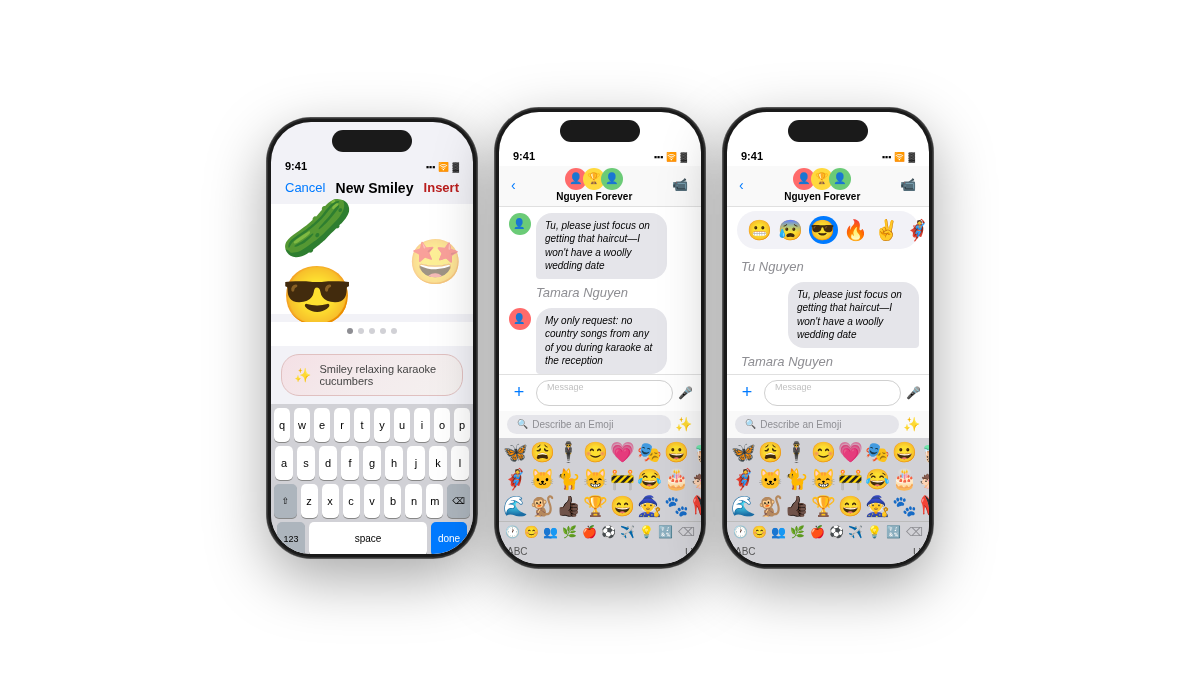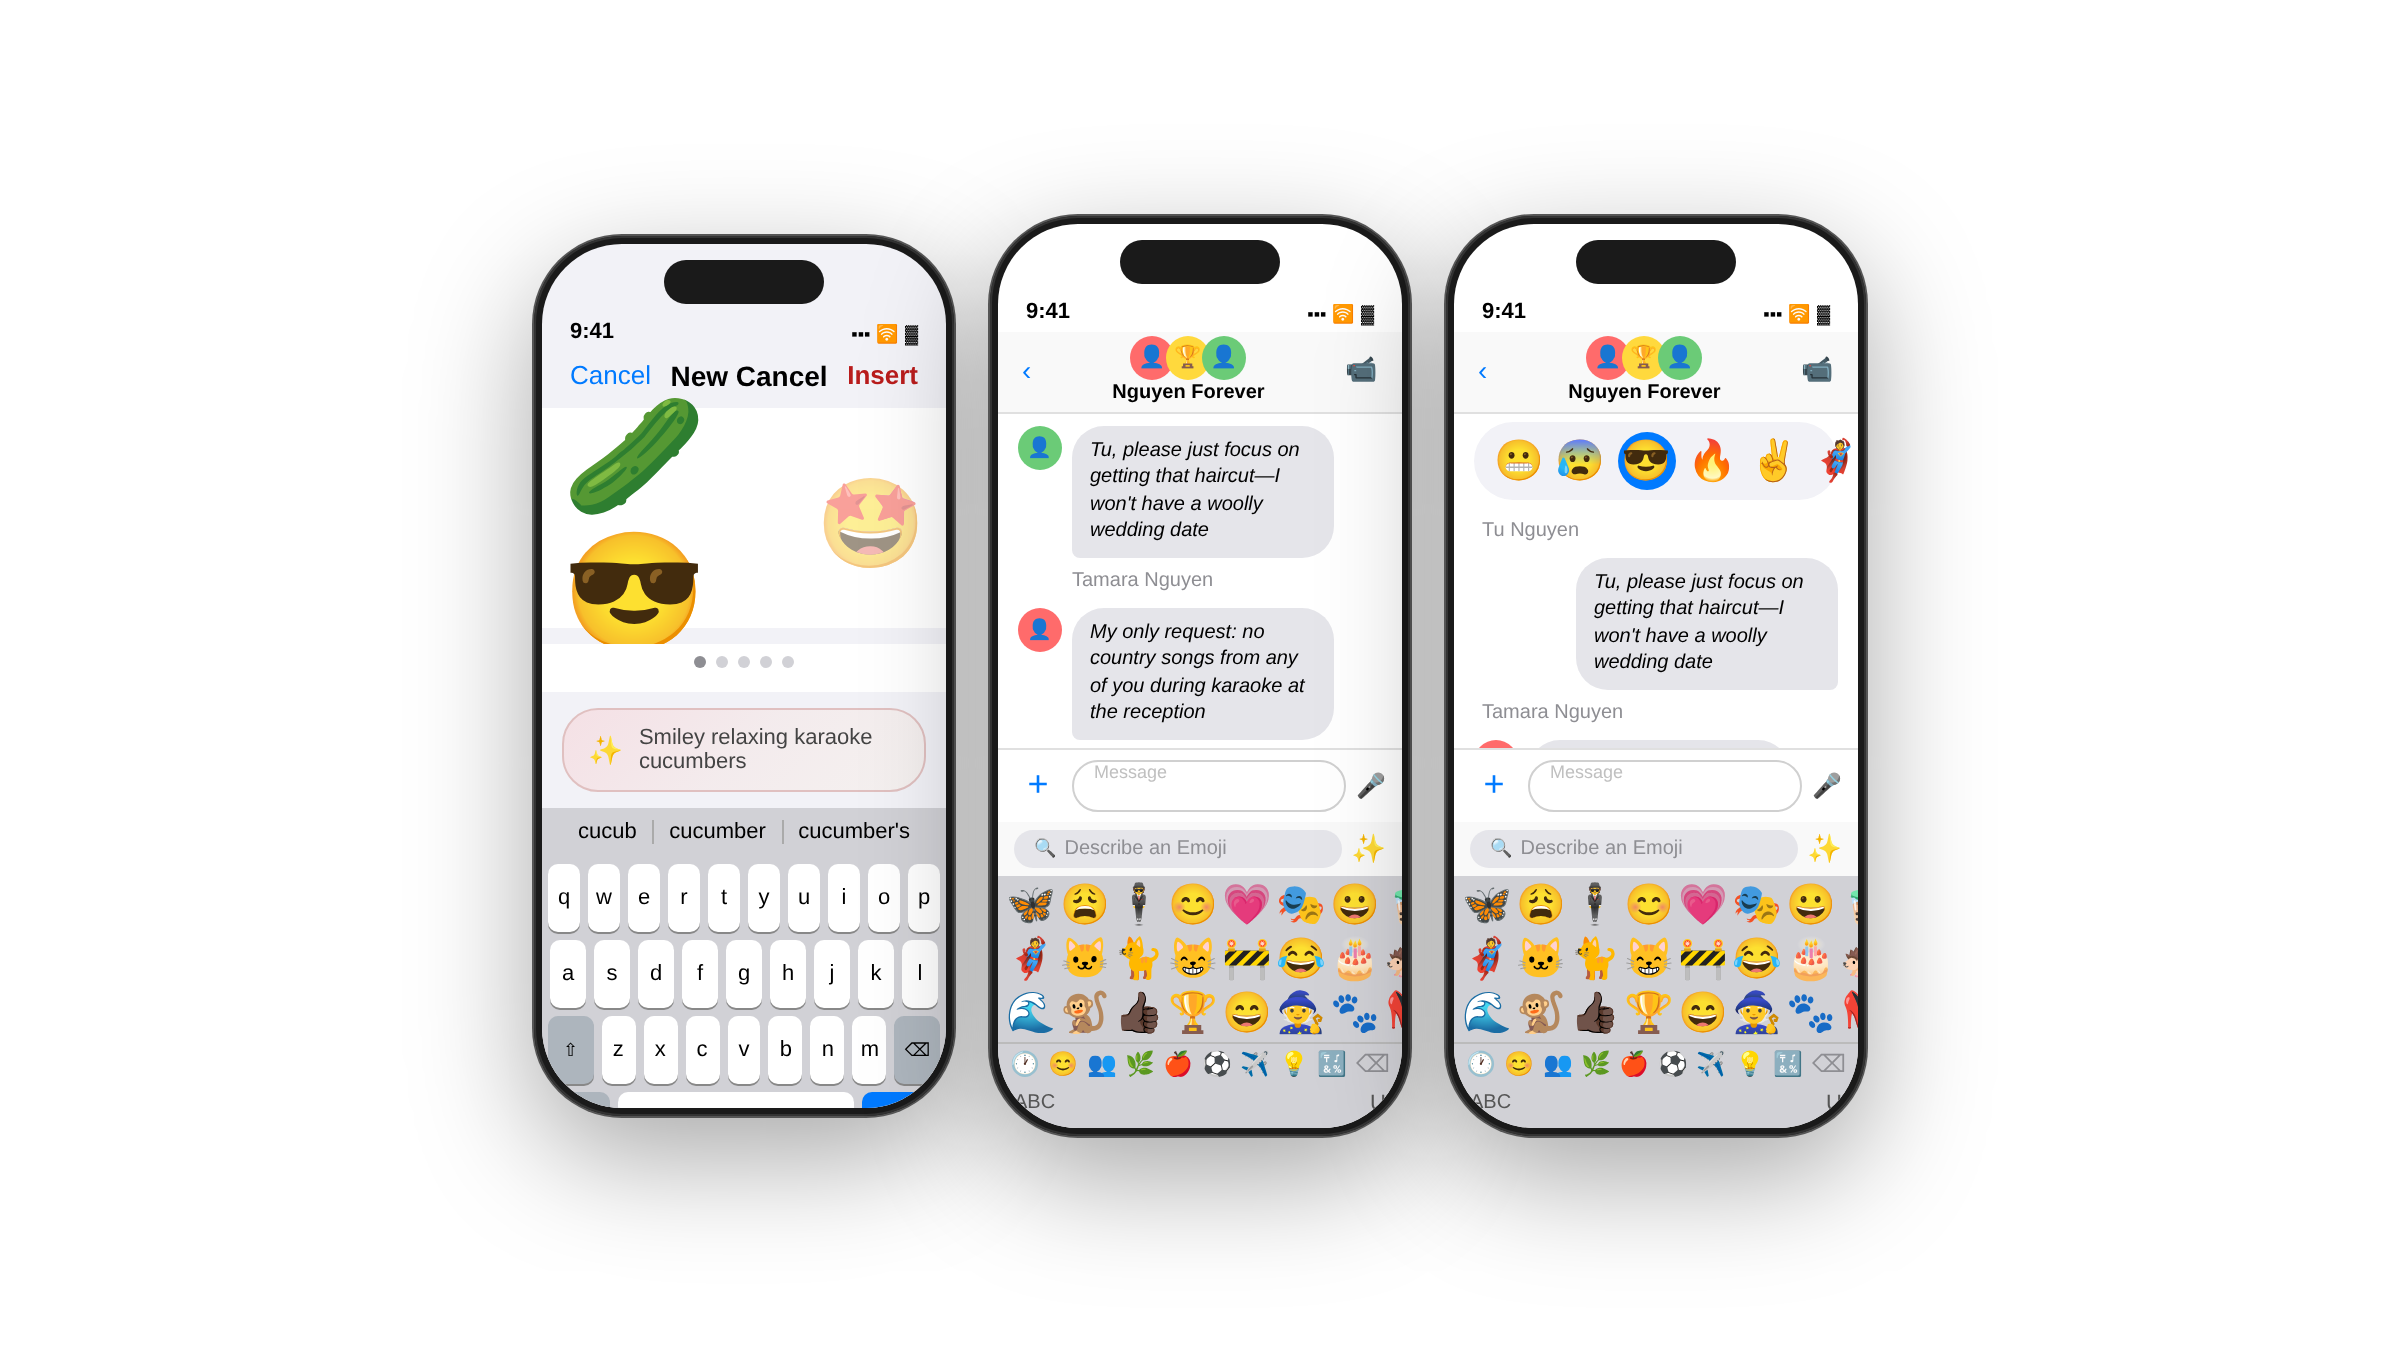"New Cancel" span.nav-title { text: Cancel -> Smiley }
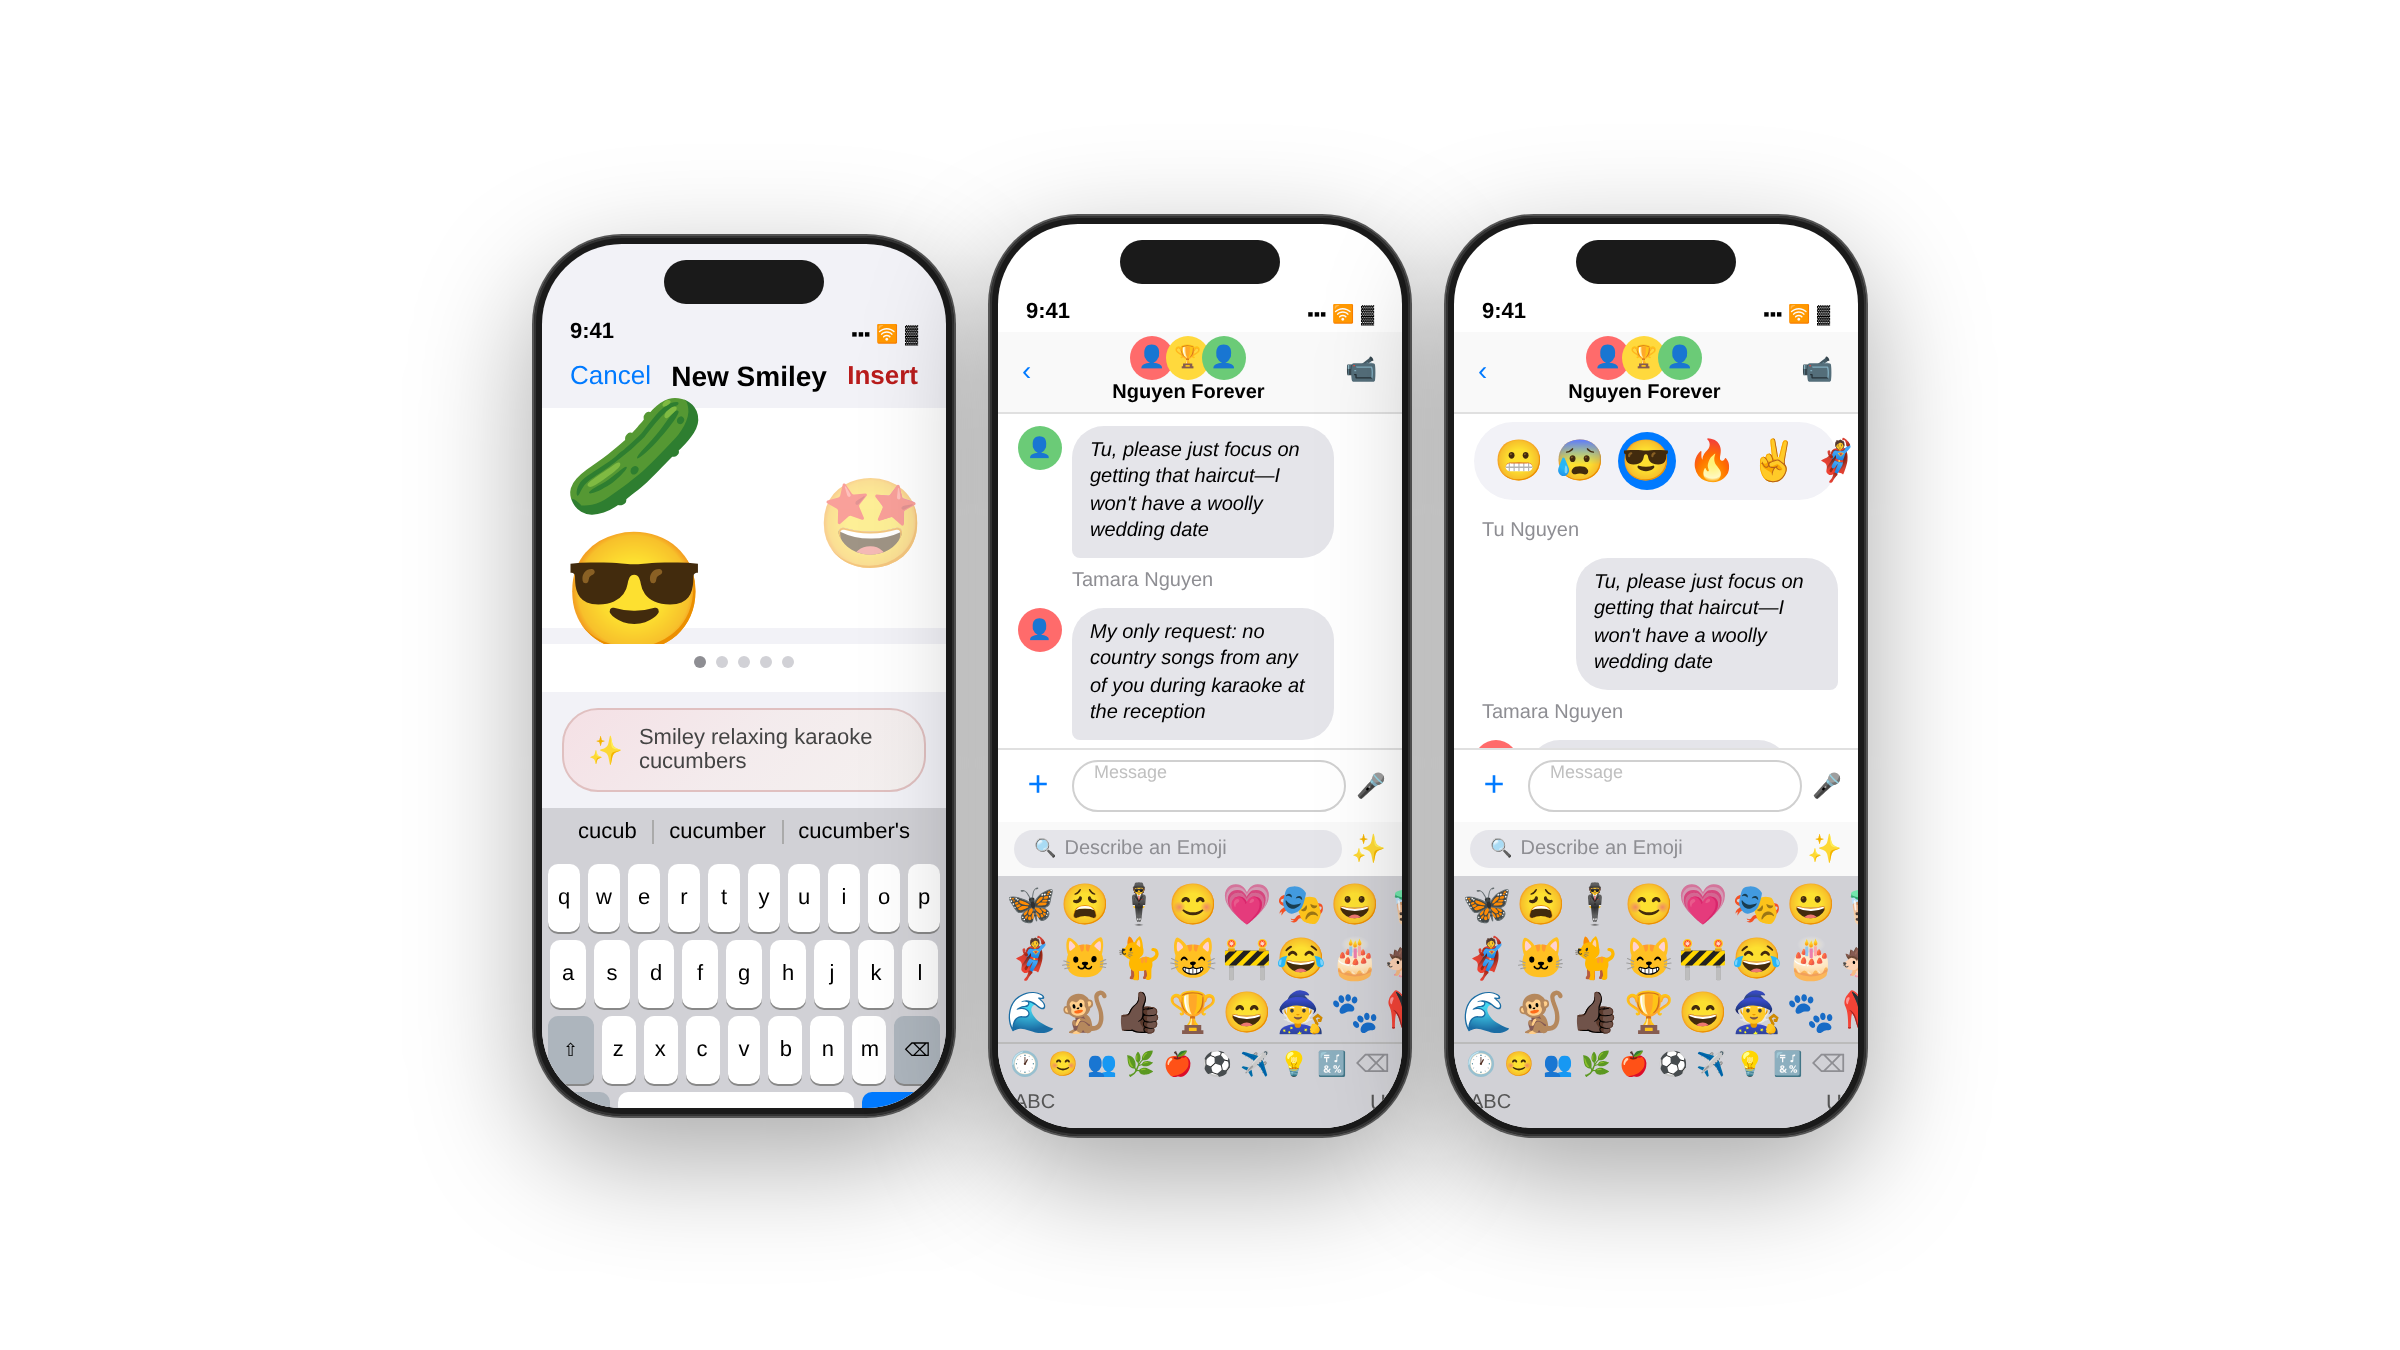"Tu Nguyen" .msg-sender { font-size: 10px -> 13px; font-style: none -> italic }
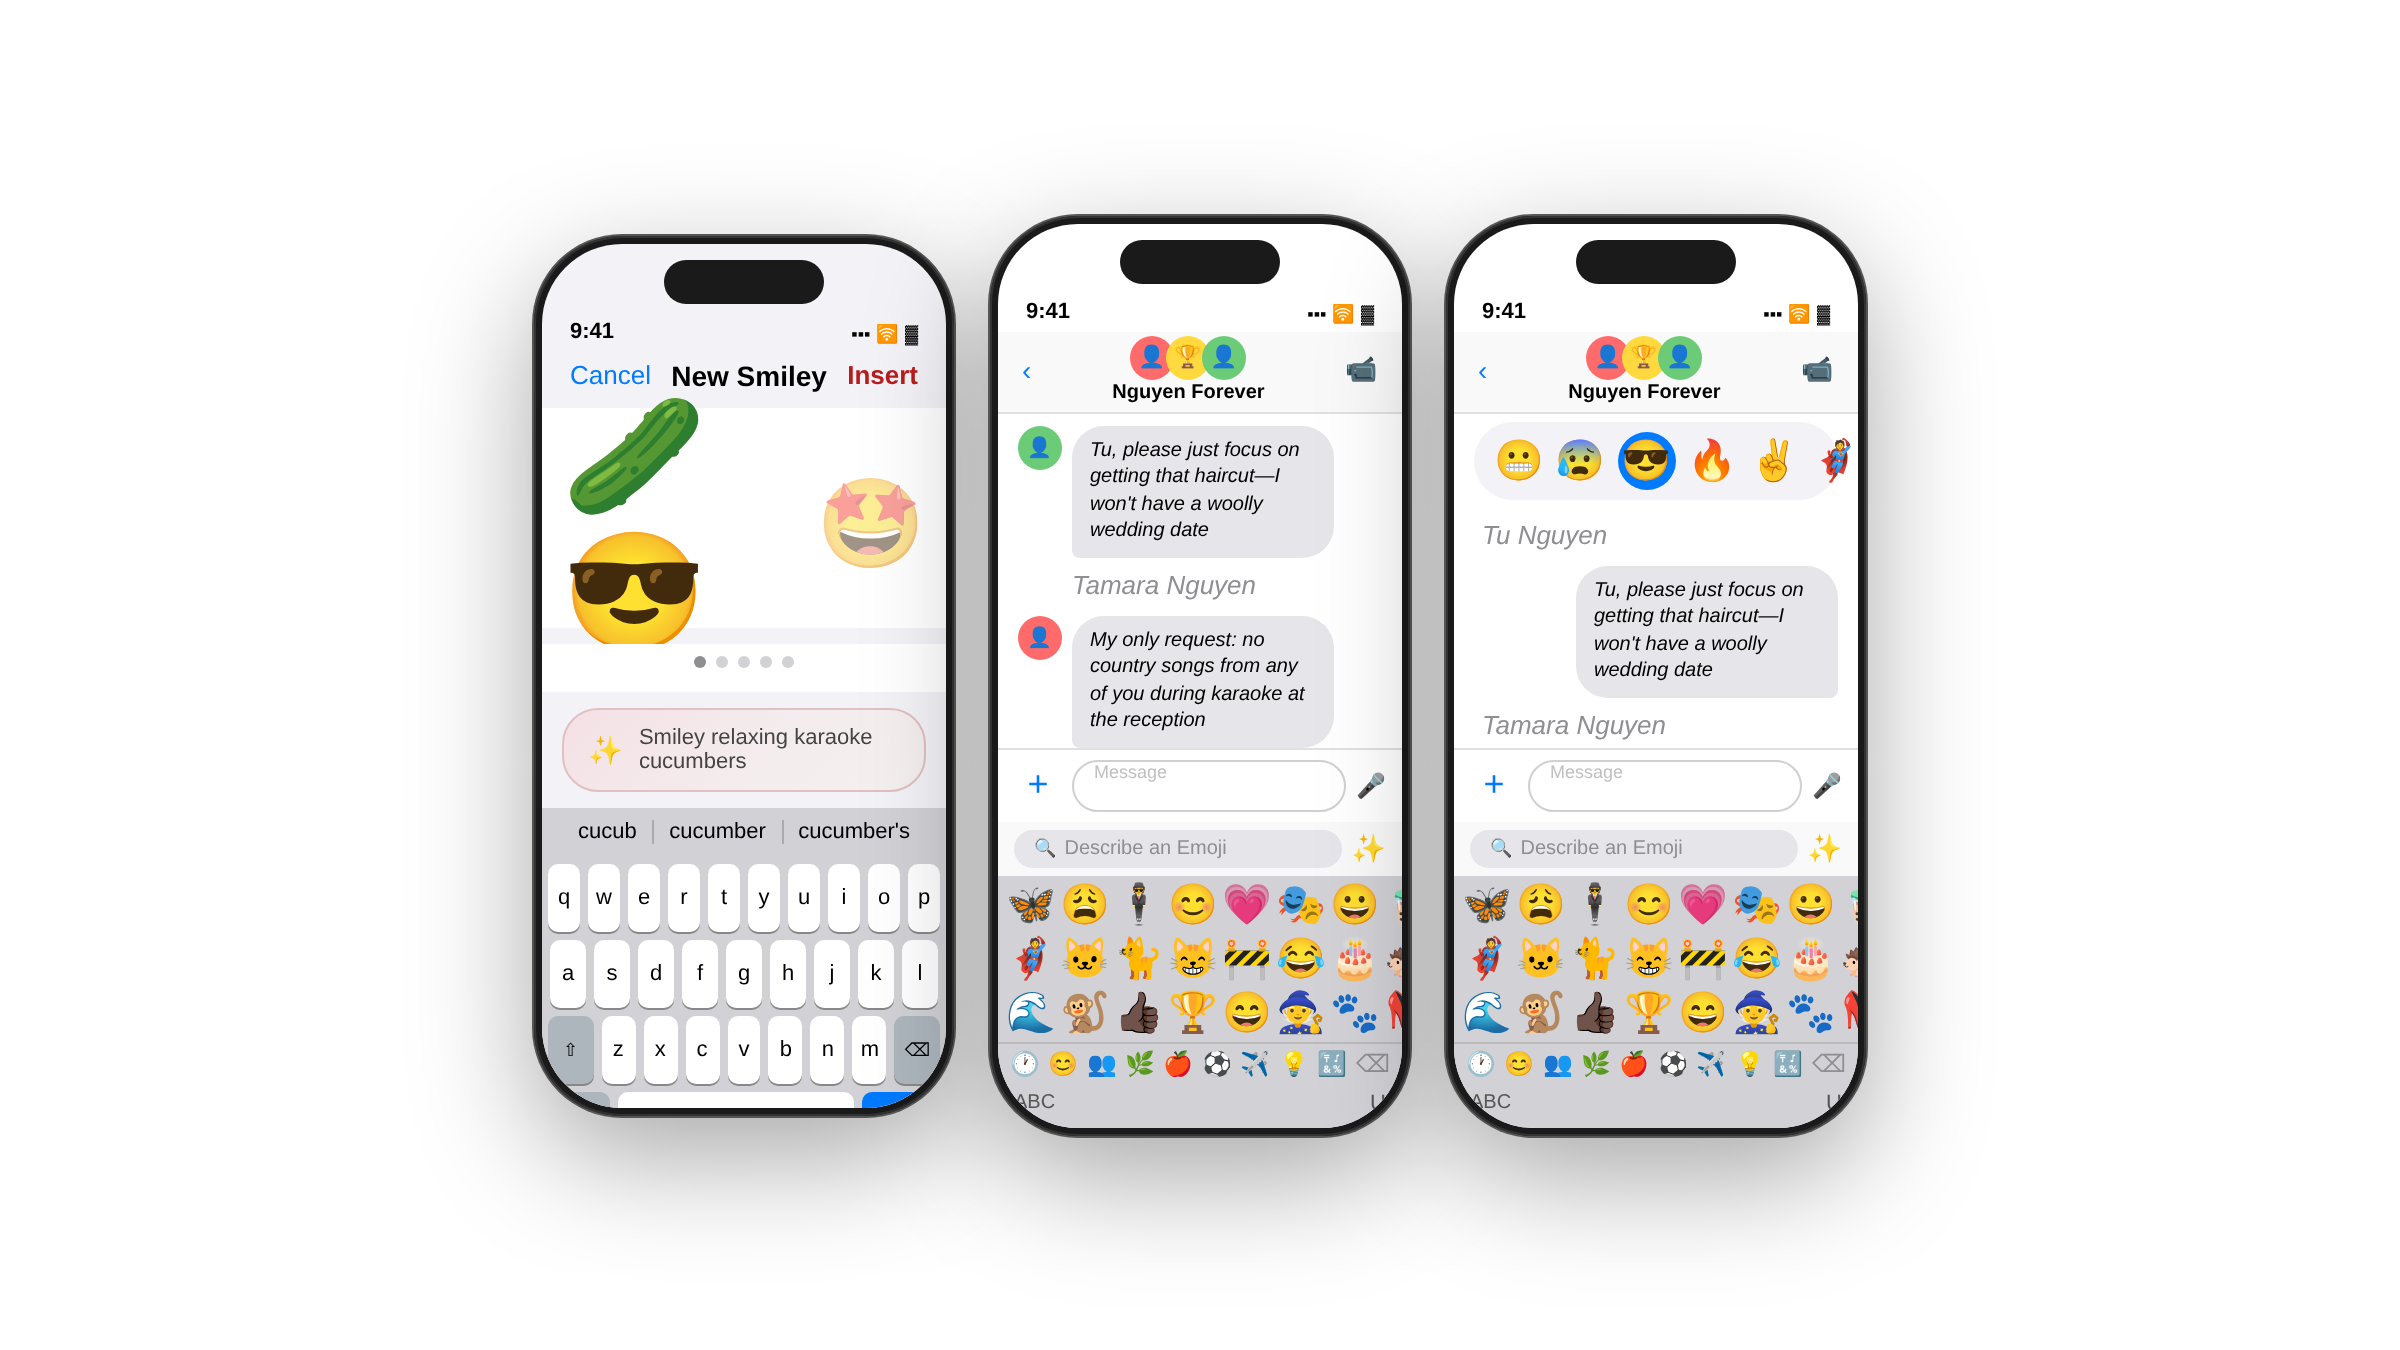"cucub" div.autocomplete-row { html: <div> <span>cucub</span> <div></div> <span>cucumber</span> <div></div> <span>cucumber's</span> </div> -> none }
